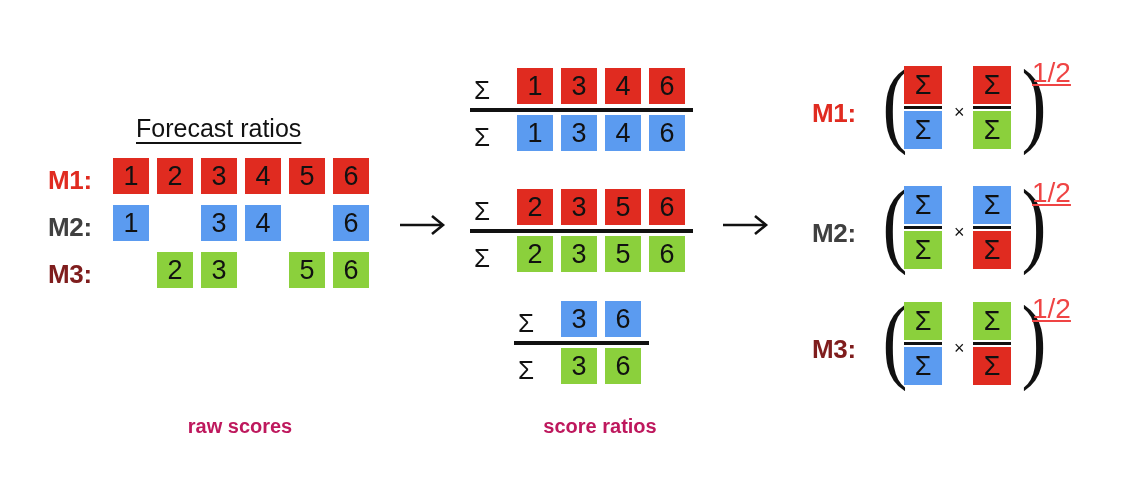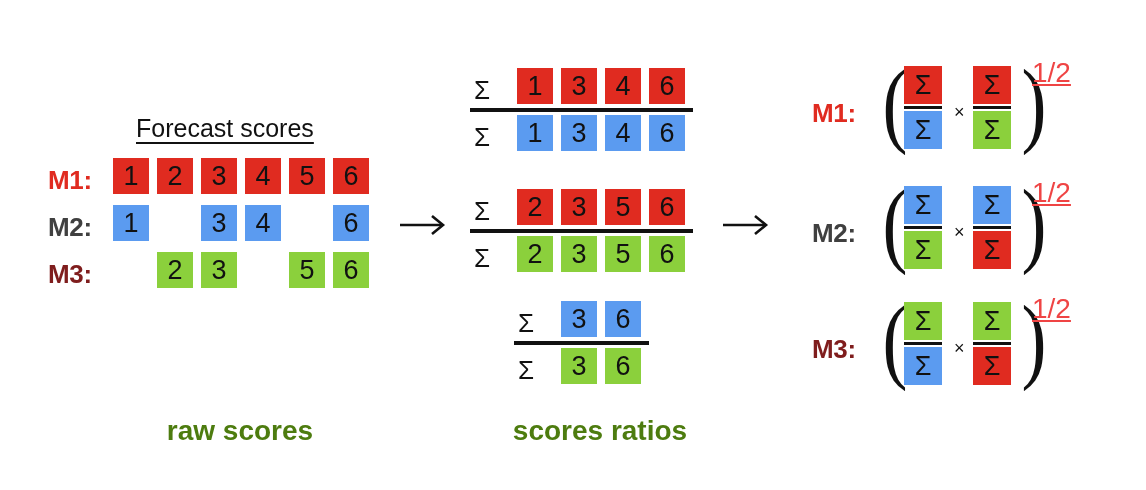"Forecast scores" div { text: scores -> ratios }
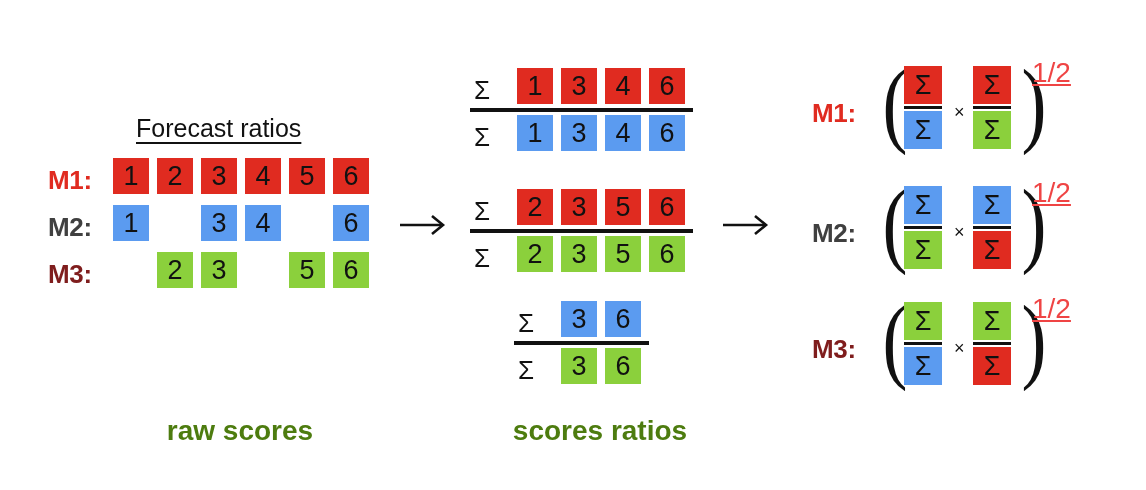"raw scores" .caption { color: #4d7c0f -> #be185d; font-size: 28px -> 20px }
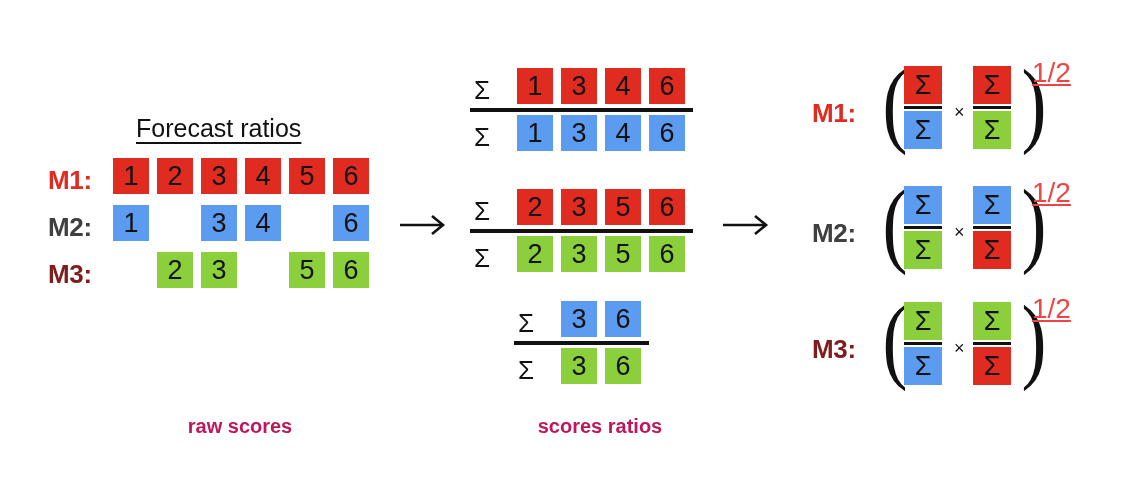"scores ratios" div.caption { text: scores -> score }
